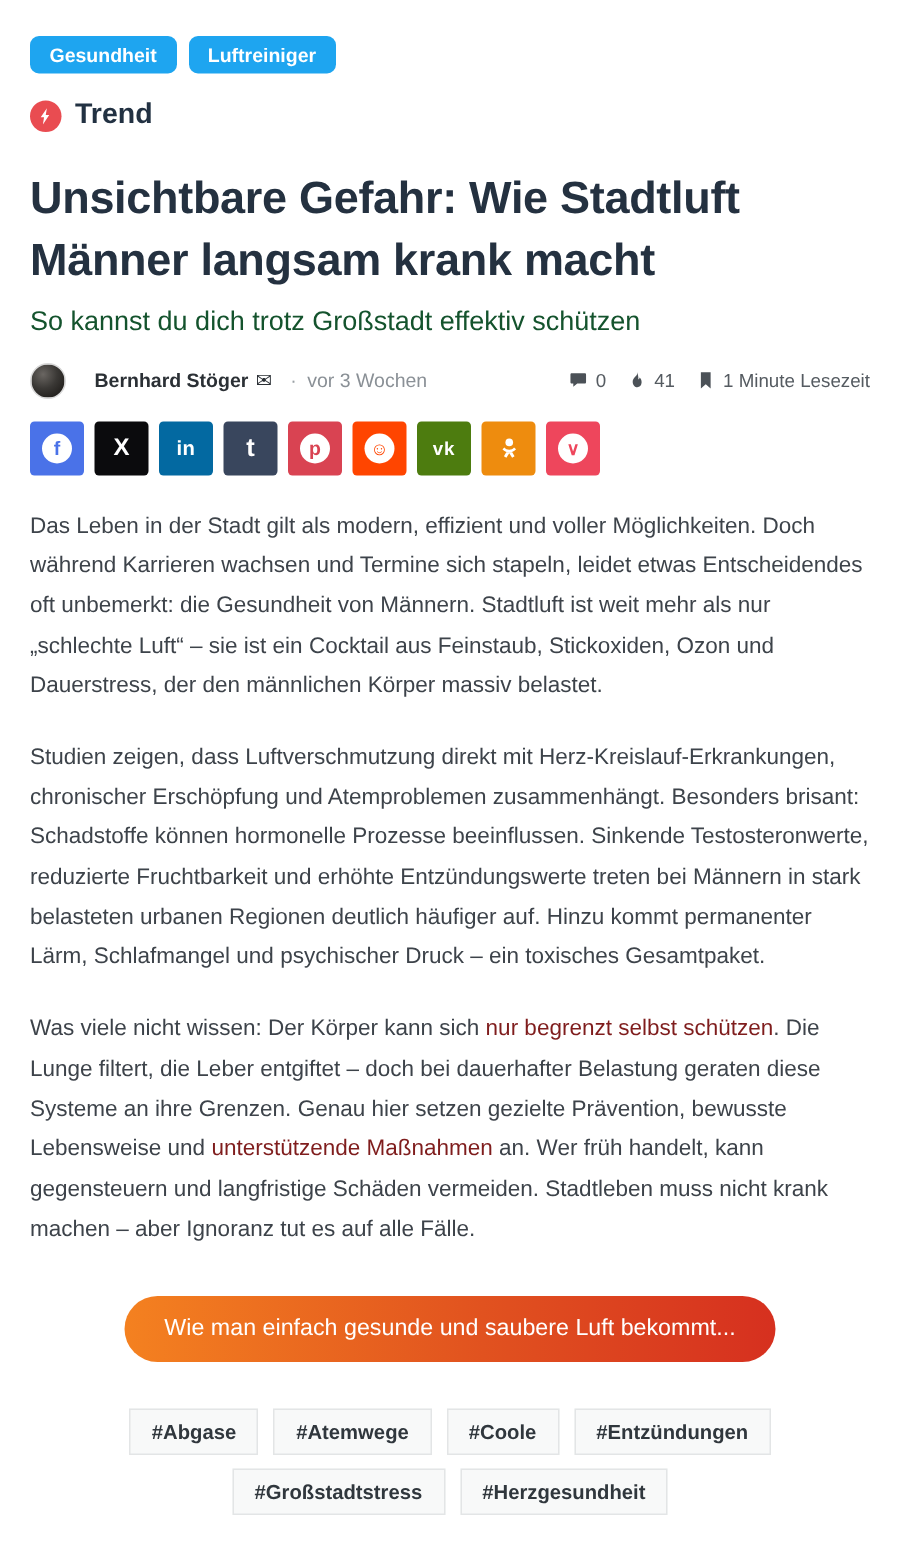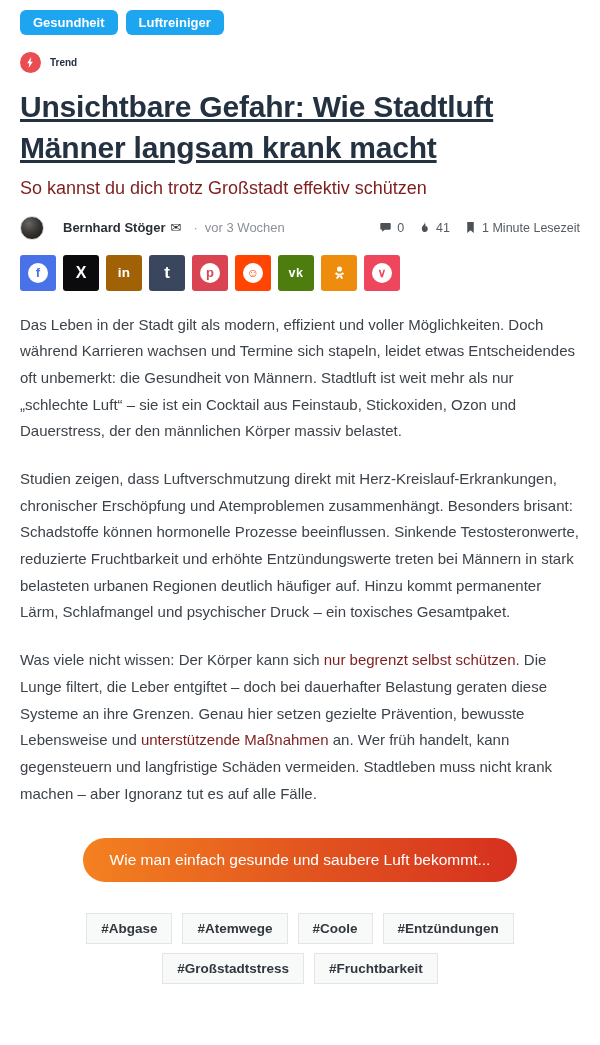"Gesundheit" .wrap { padding: 10px 20px 0 20px -> 24px 20px 0 20px }
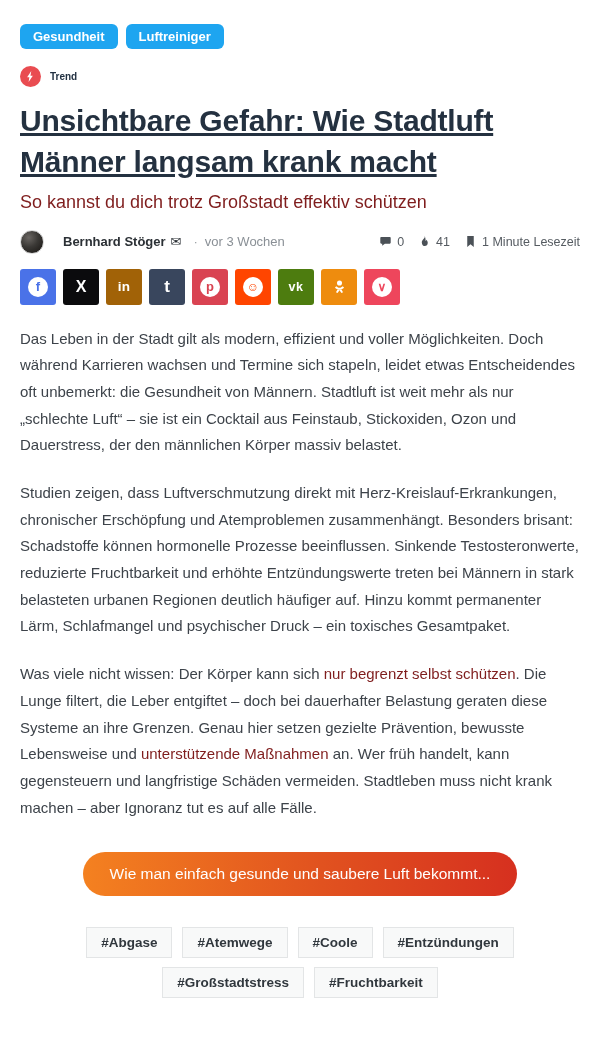"Trend" .trend-label { font-size: 10px -> 19px }
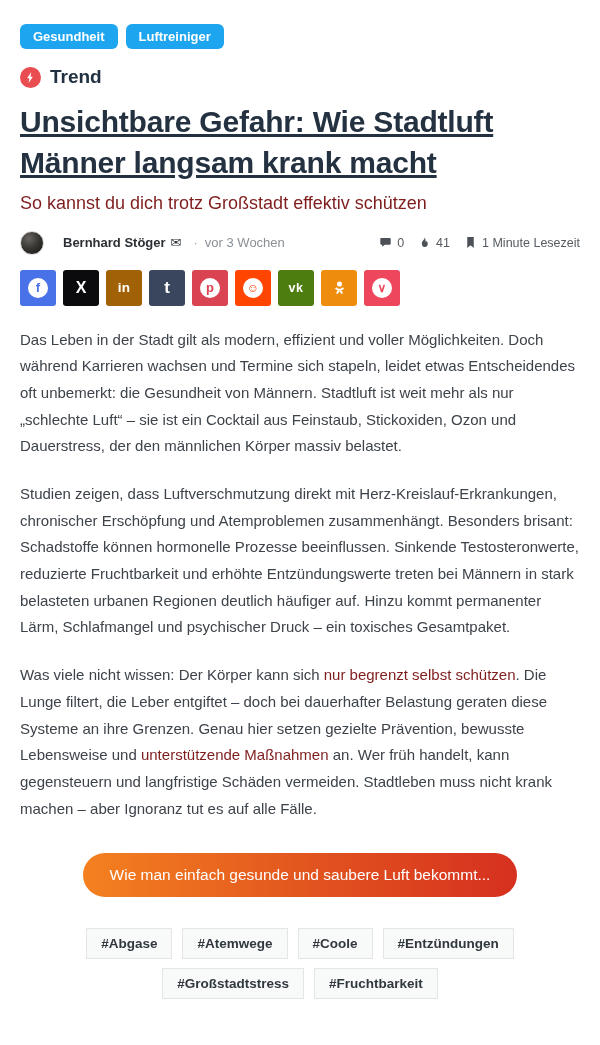"Unsichtbare Gefahr: Wie Stadtluft Männer" h1.title { margin-top: 14px -> 25px; text-decoration: underline -> none }
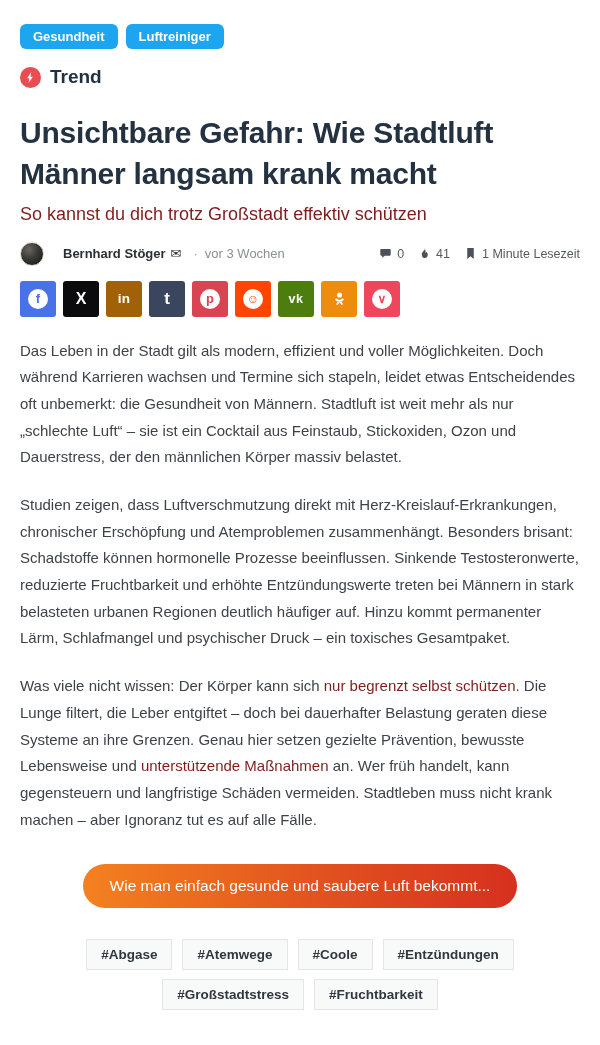"So kannst du dich trotz" .subtitle { color: #7f1d1d -> #14532d }
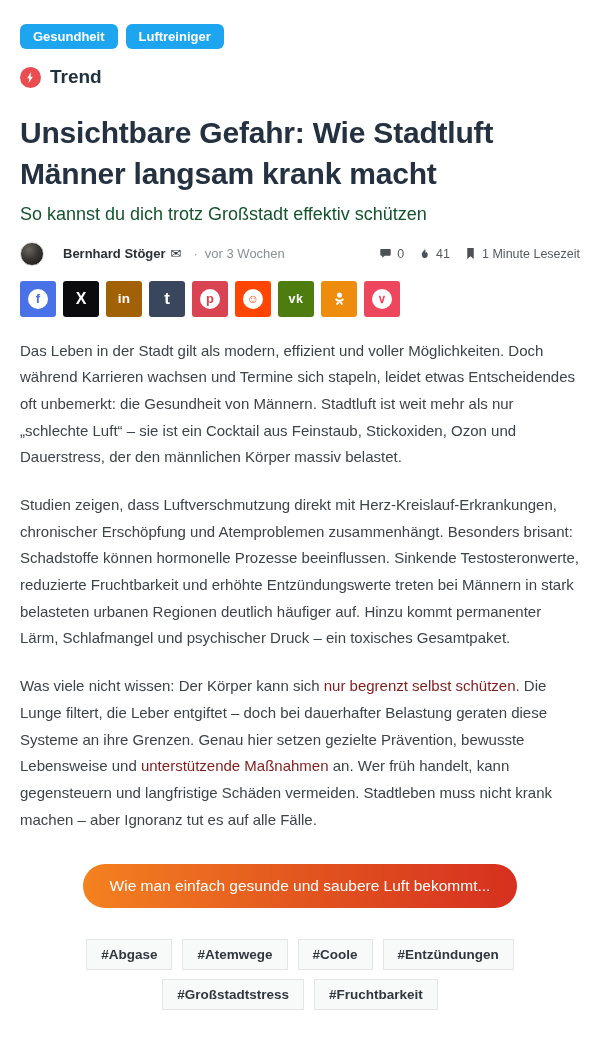"in" span.sb { background: #a16207 -> #0369a1 }
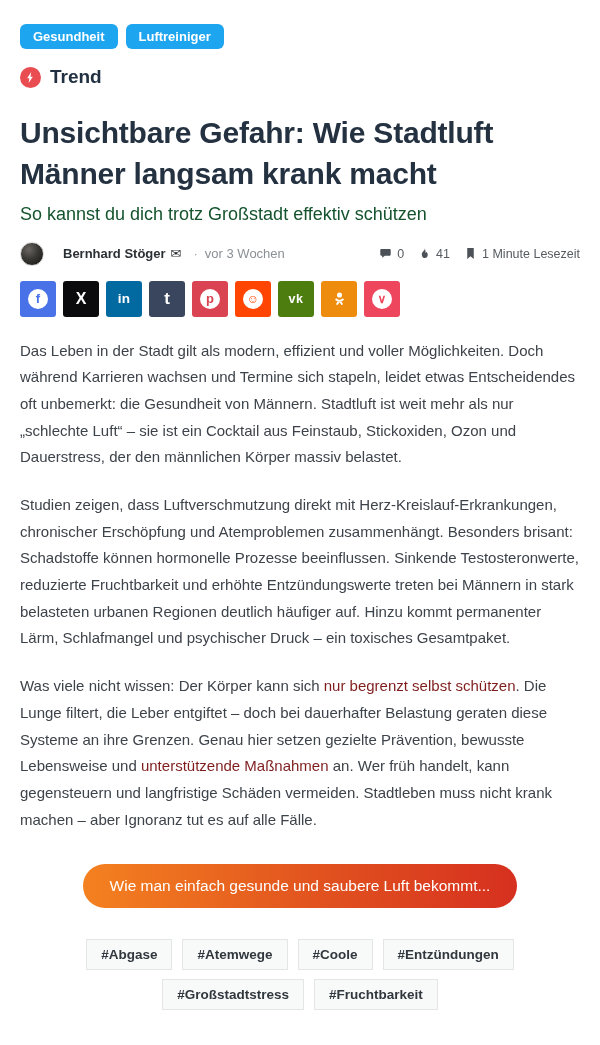"#Fruchtbarkeit" span.tag-pill { text: Fruchtbarkeit -> Herzgesundheit }
